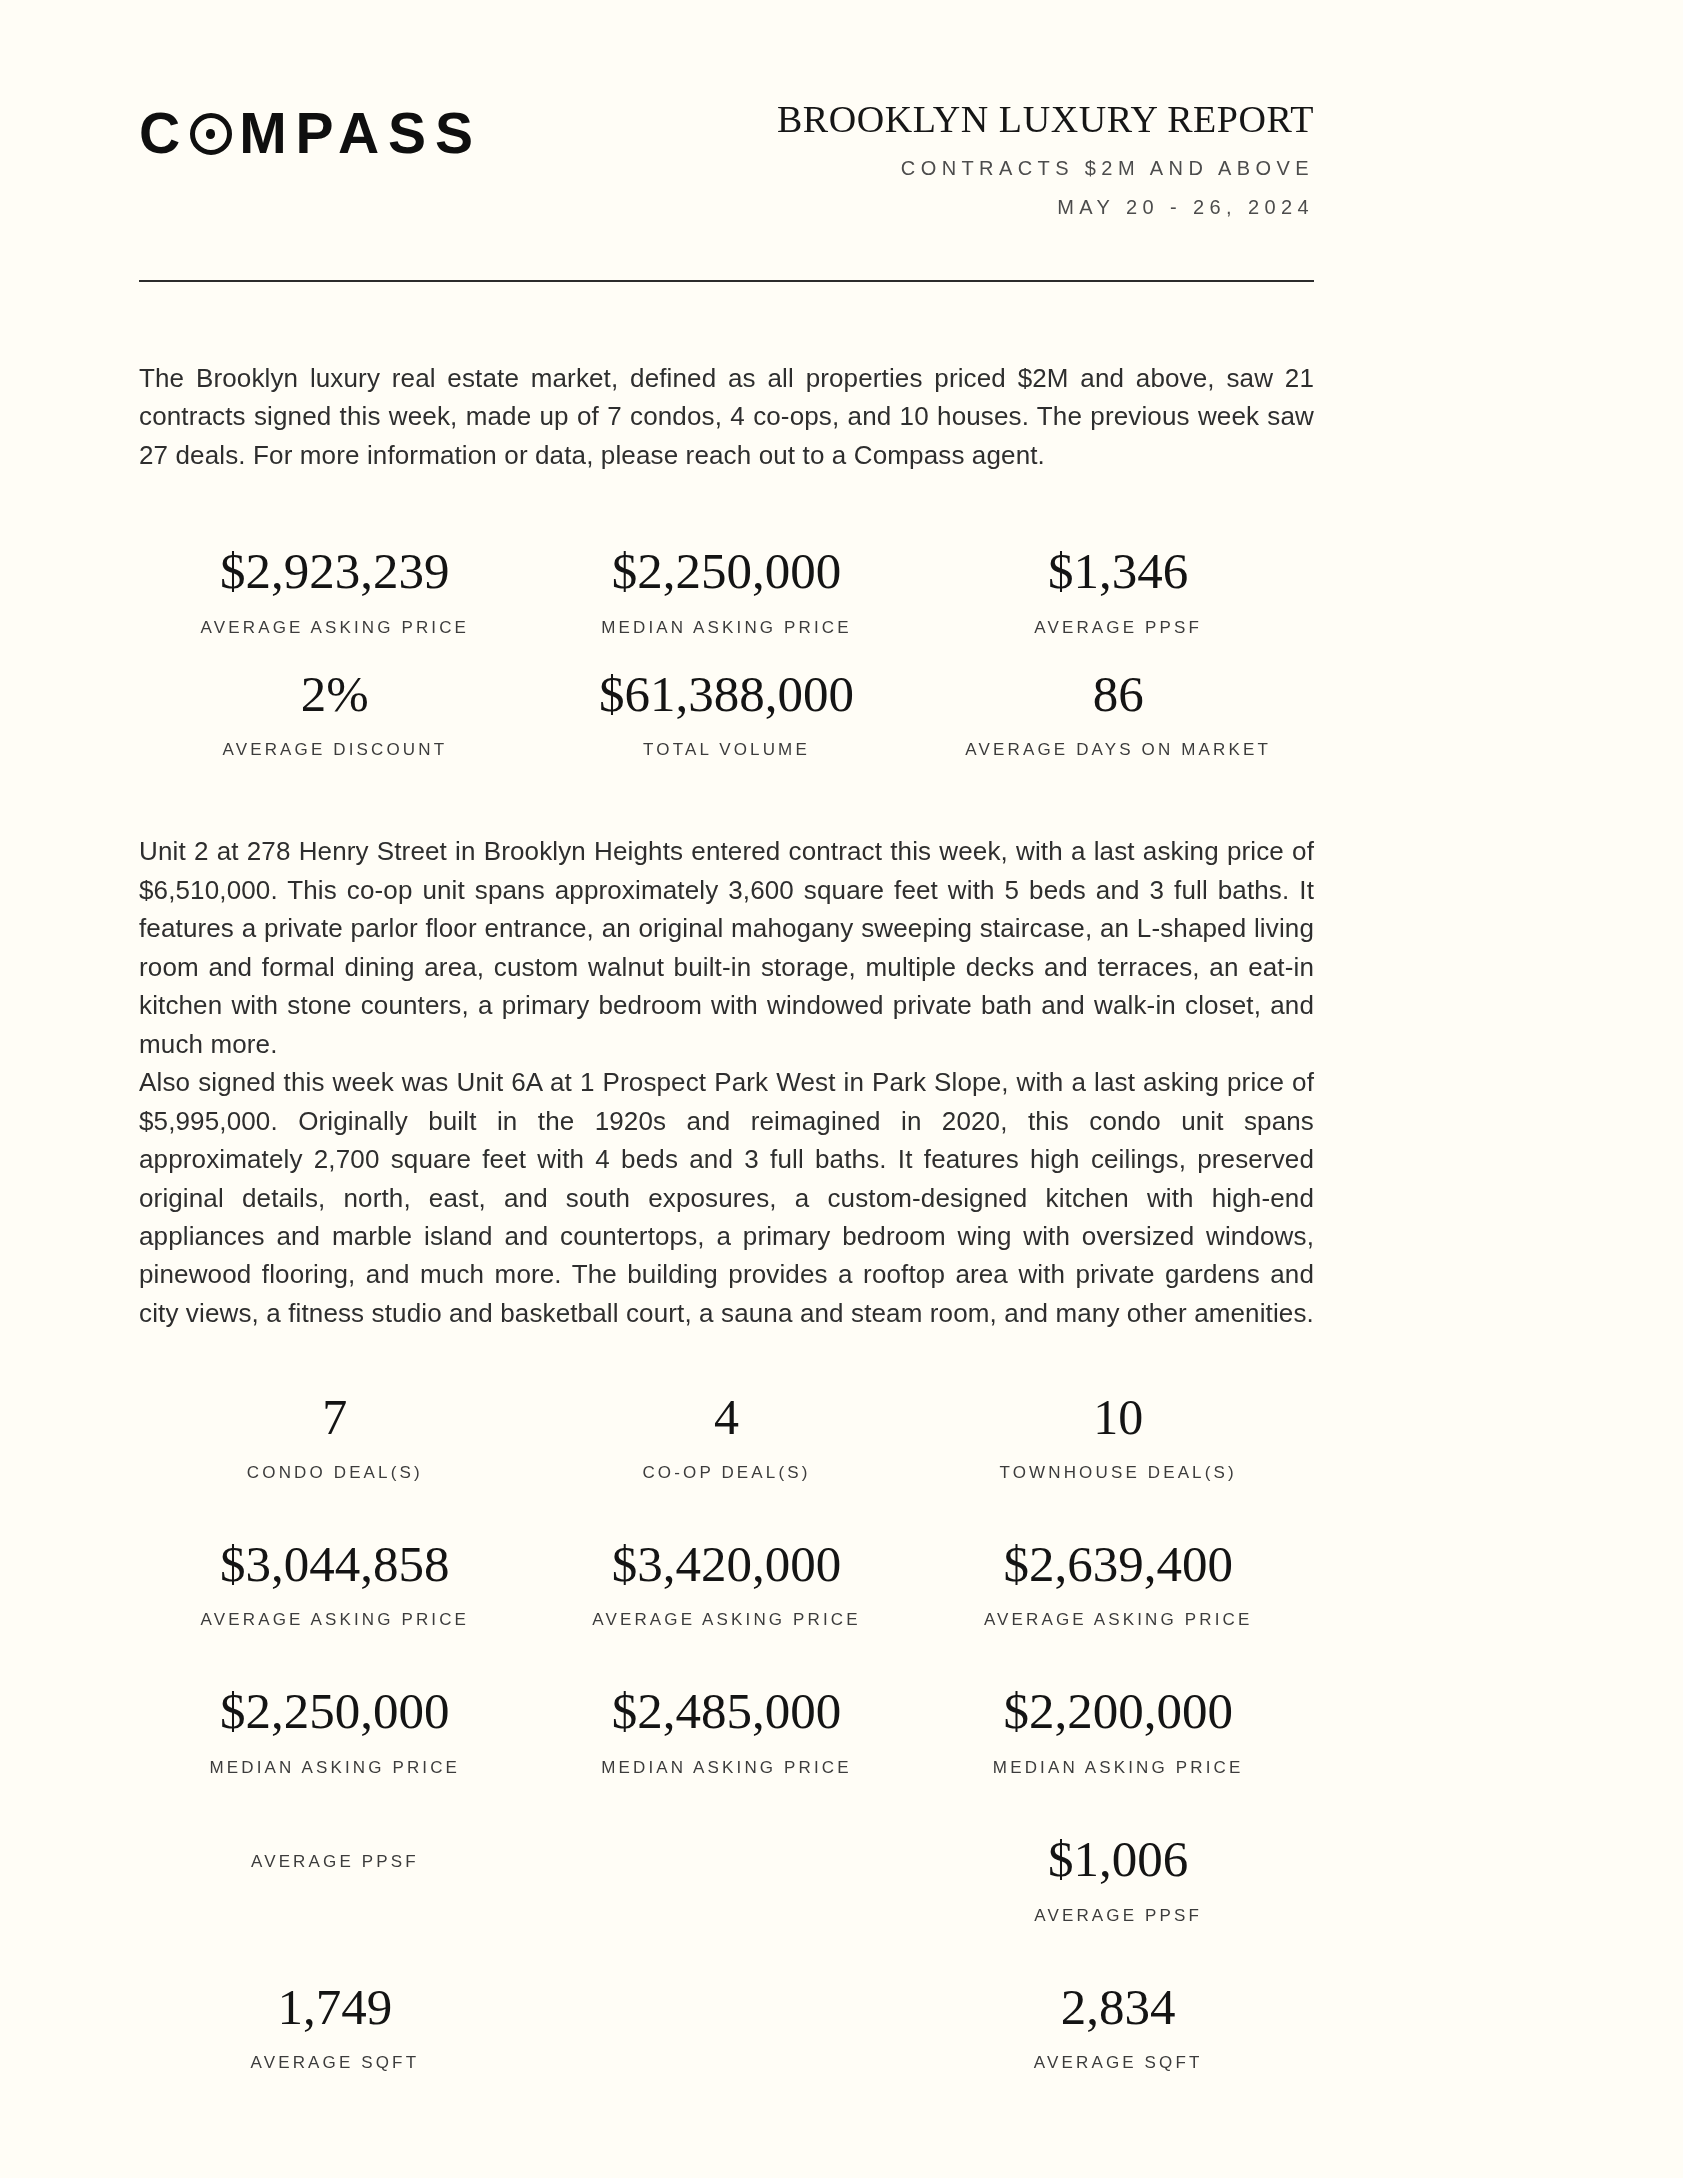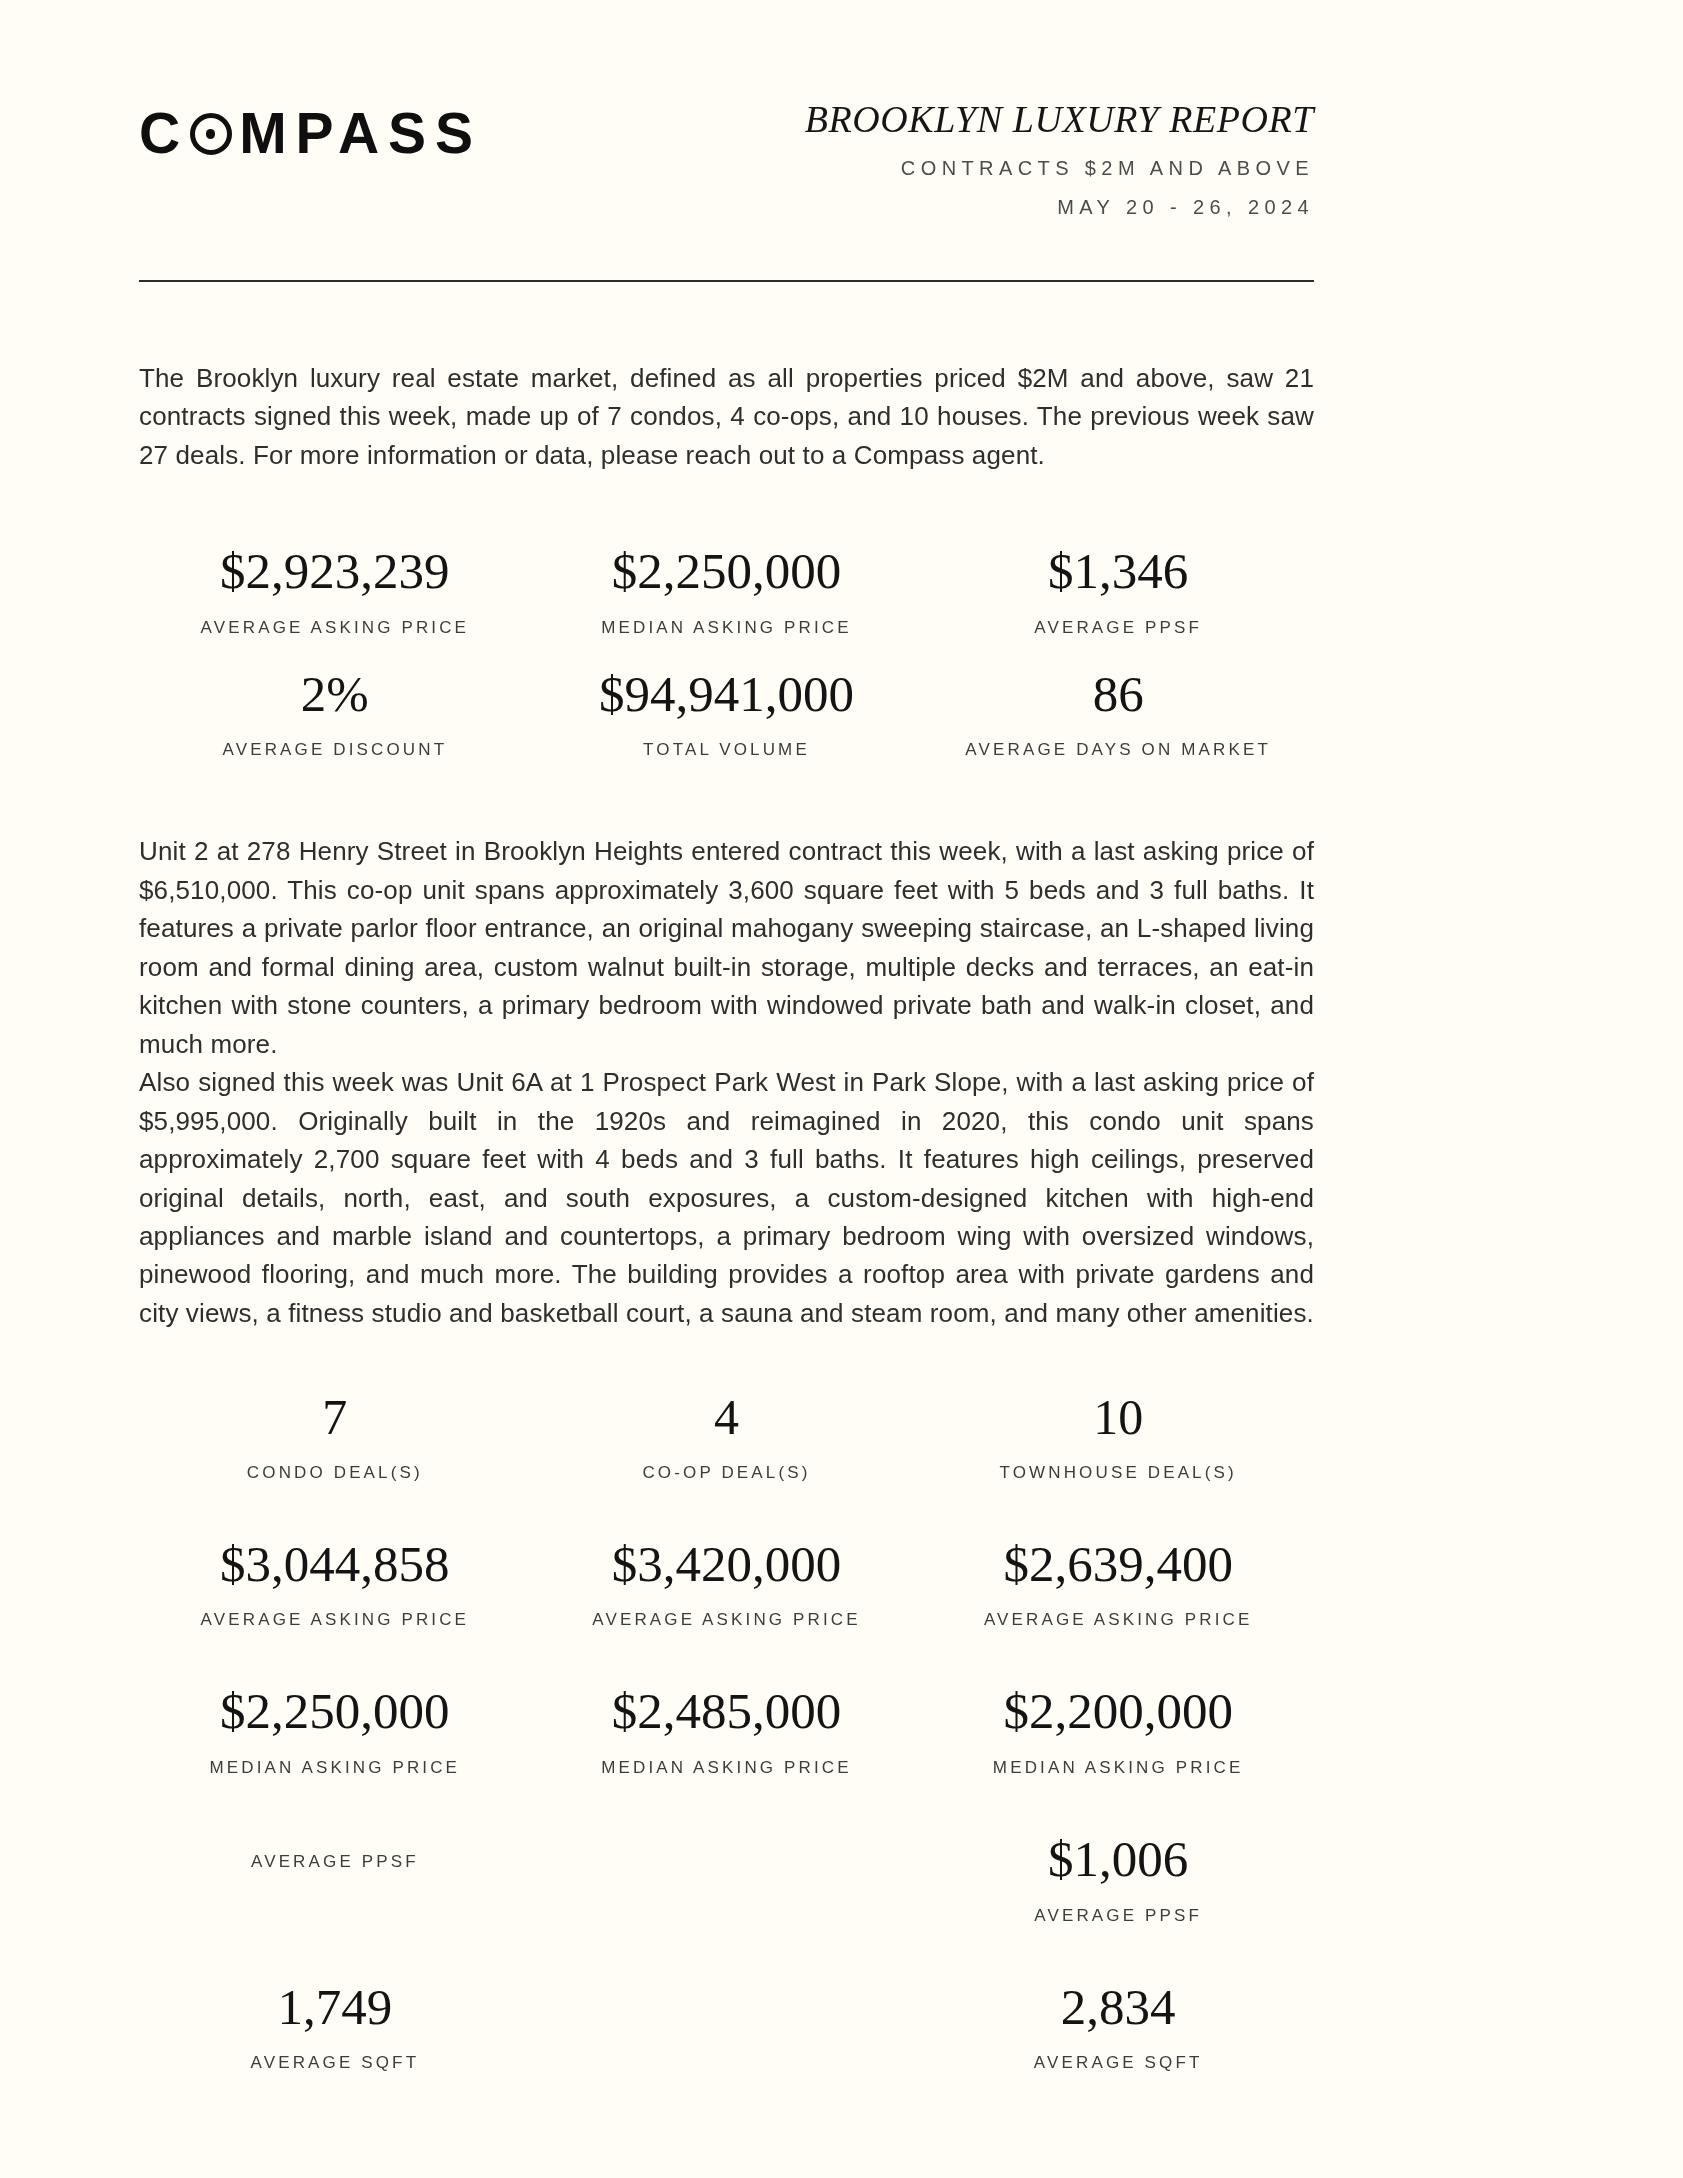"BROOKLYN LUXURY REPORT" .report-title { font-style: italic -> none }
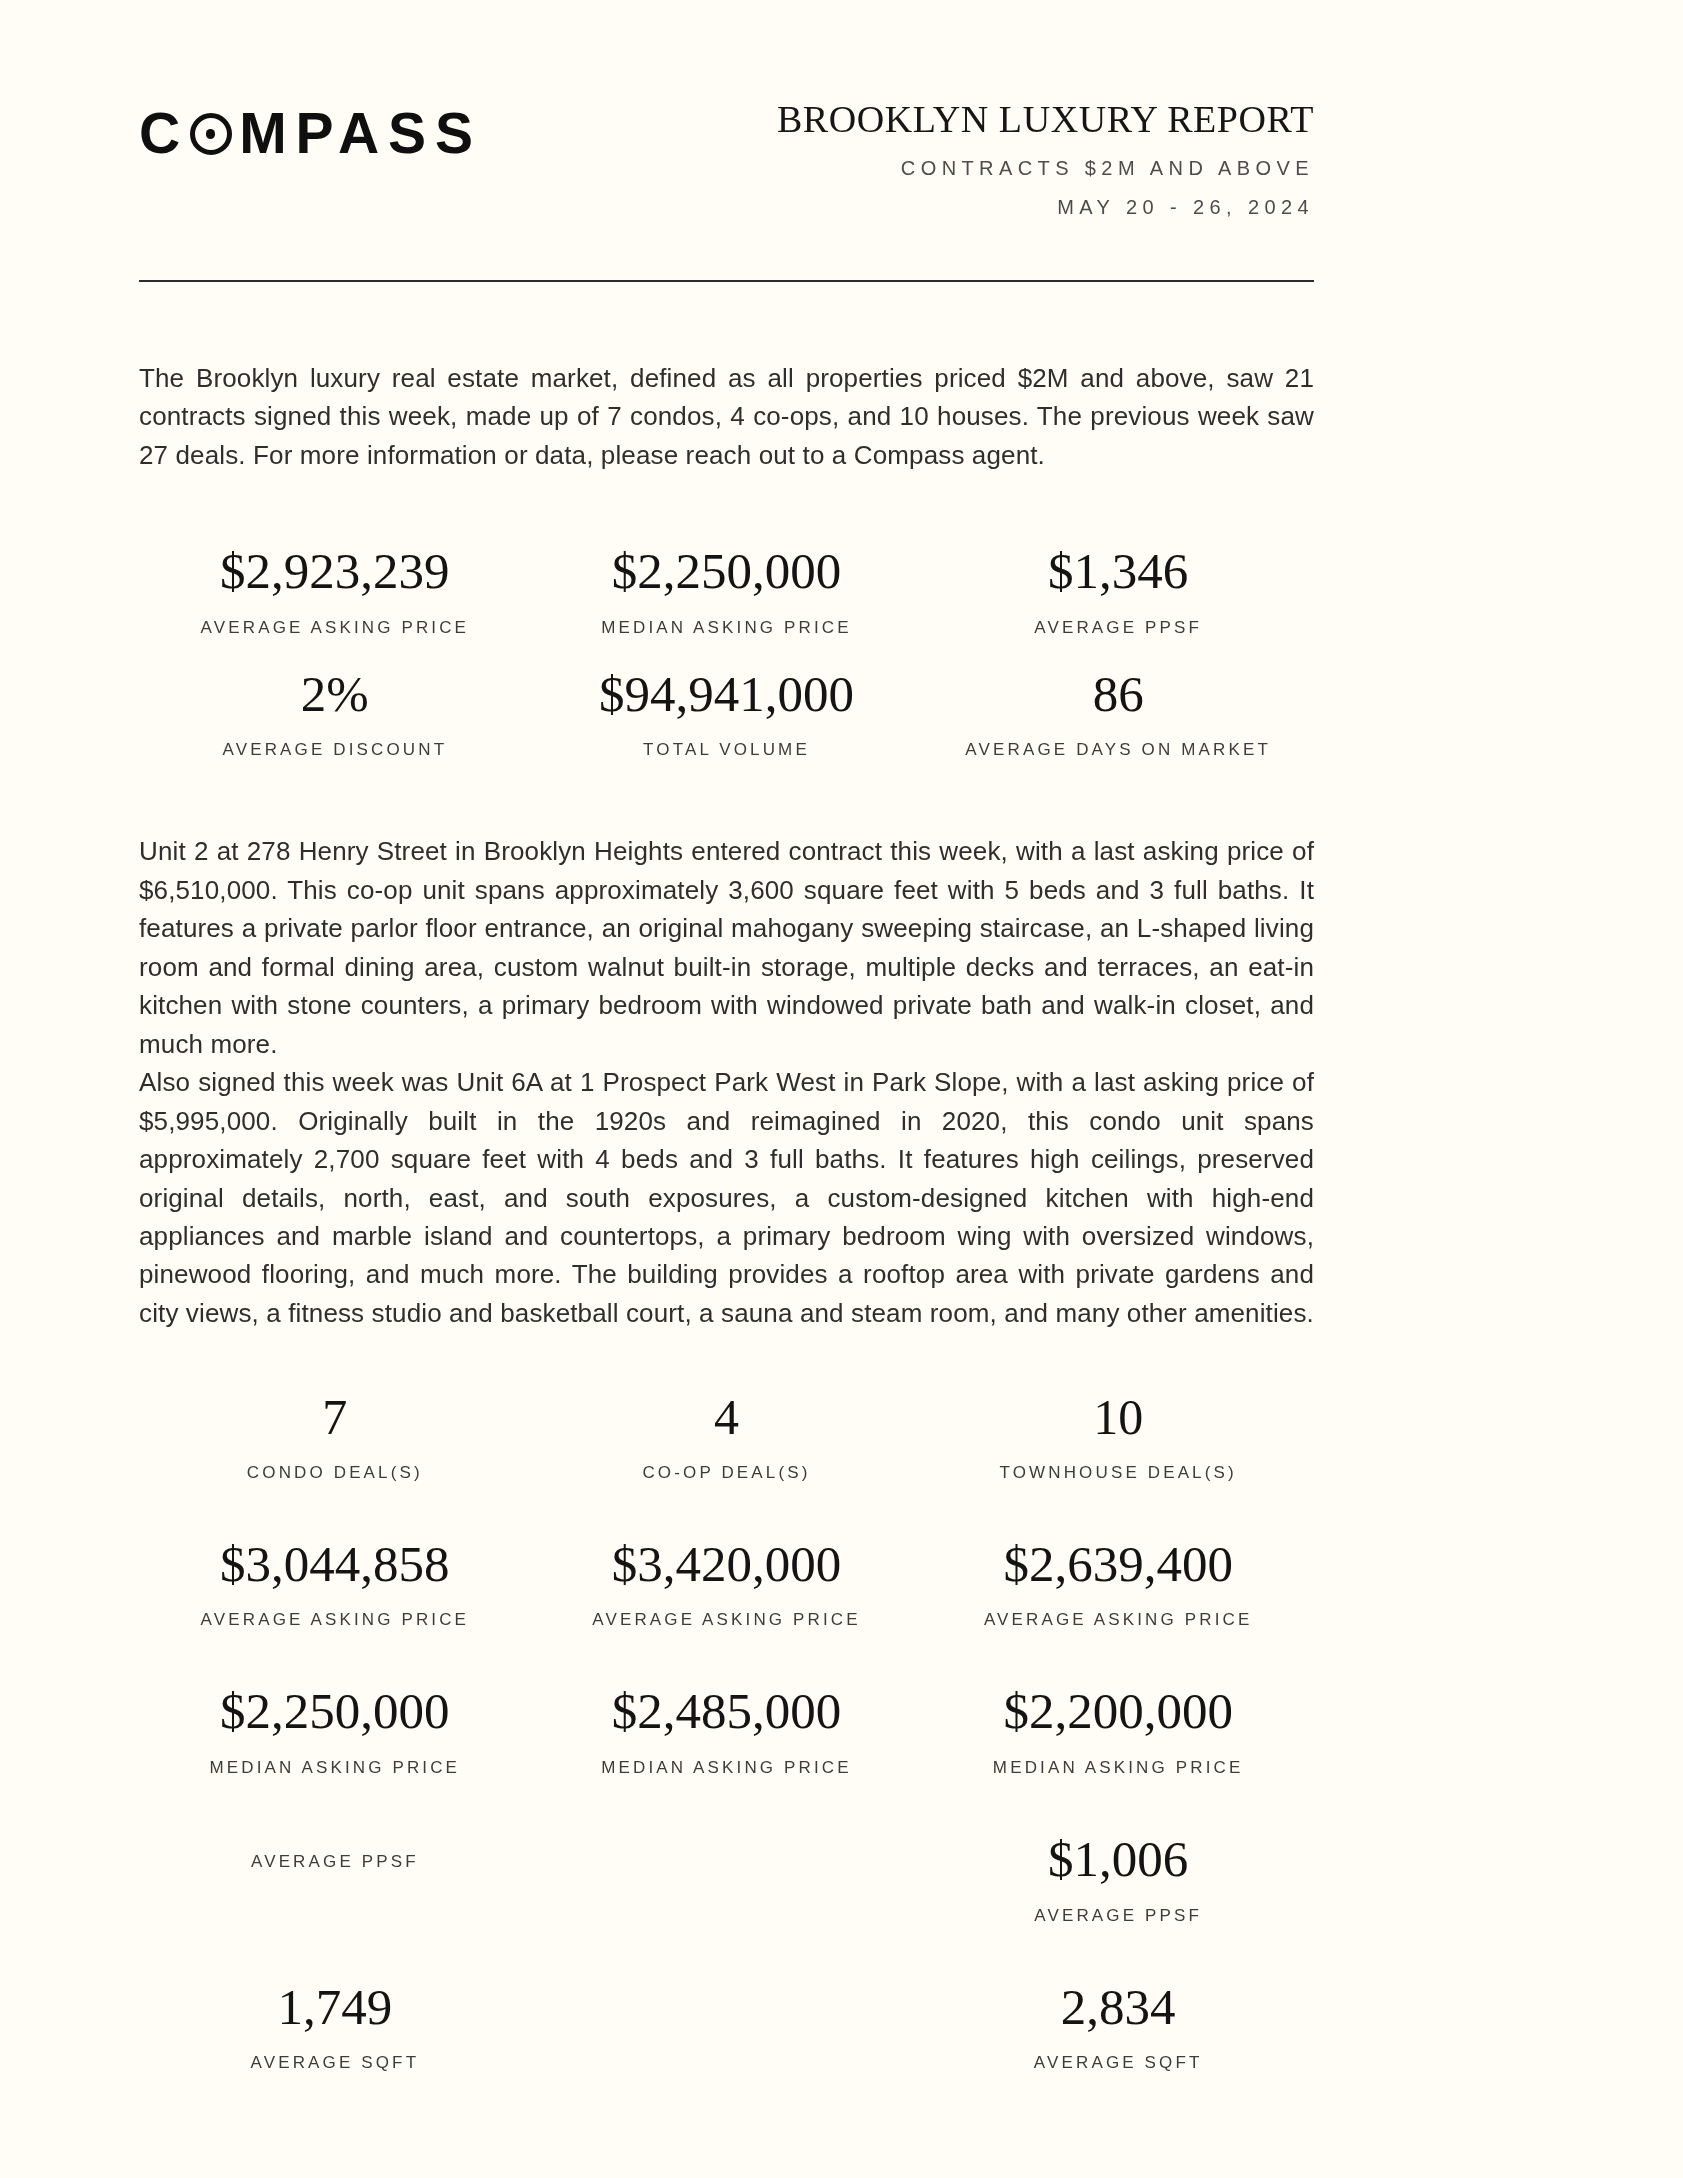"$94,941,000" div.stat-value { text: $94,941,000 -> $61,388,000 }
